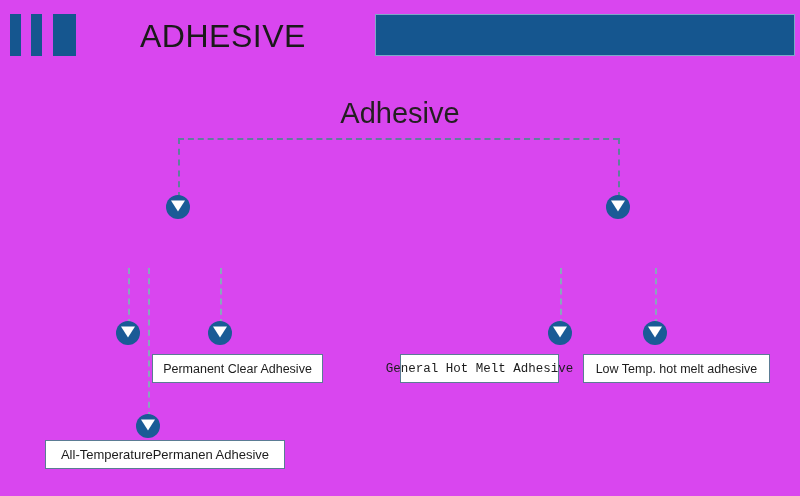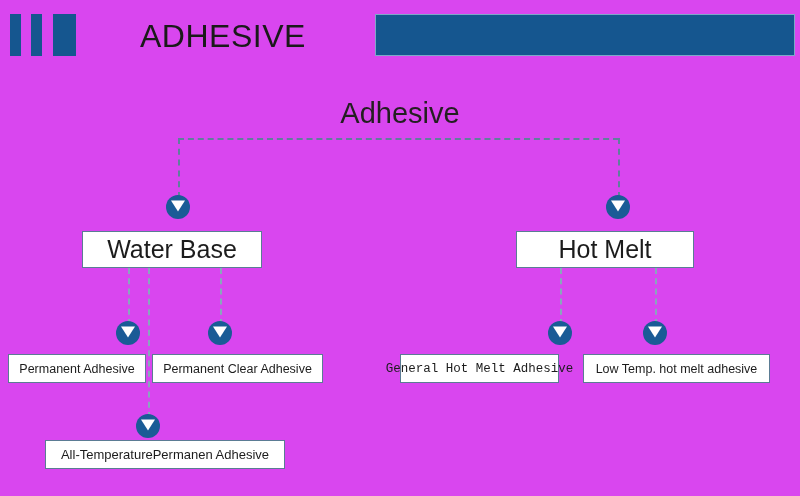"Water Base" div.node { html: <div>Water Base</div> -> none }
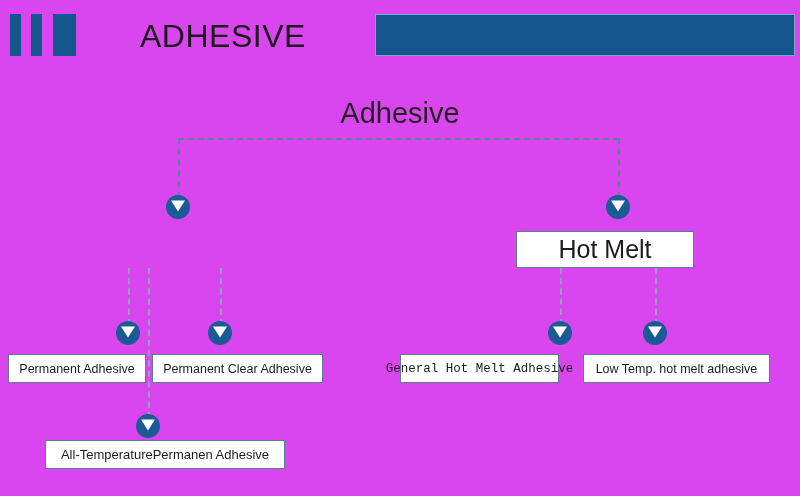"Hot Melt" div.node { html: <div>Hot Melt</div> -> none }
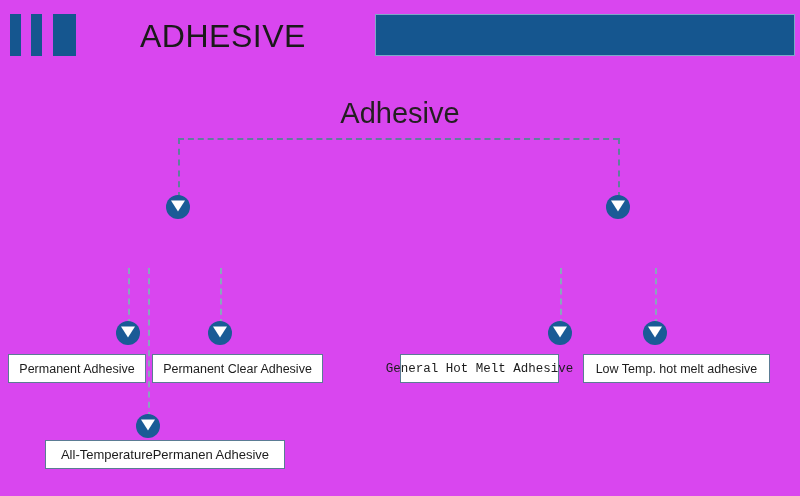"Permanent Adhesive" div.node { html: <div>Permanent Adhesive</div> -> none }
